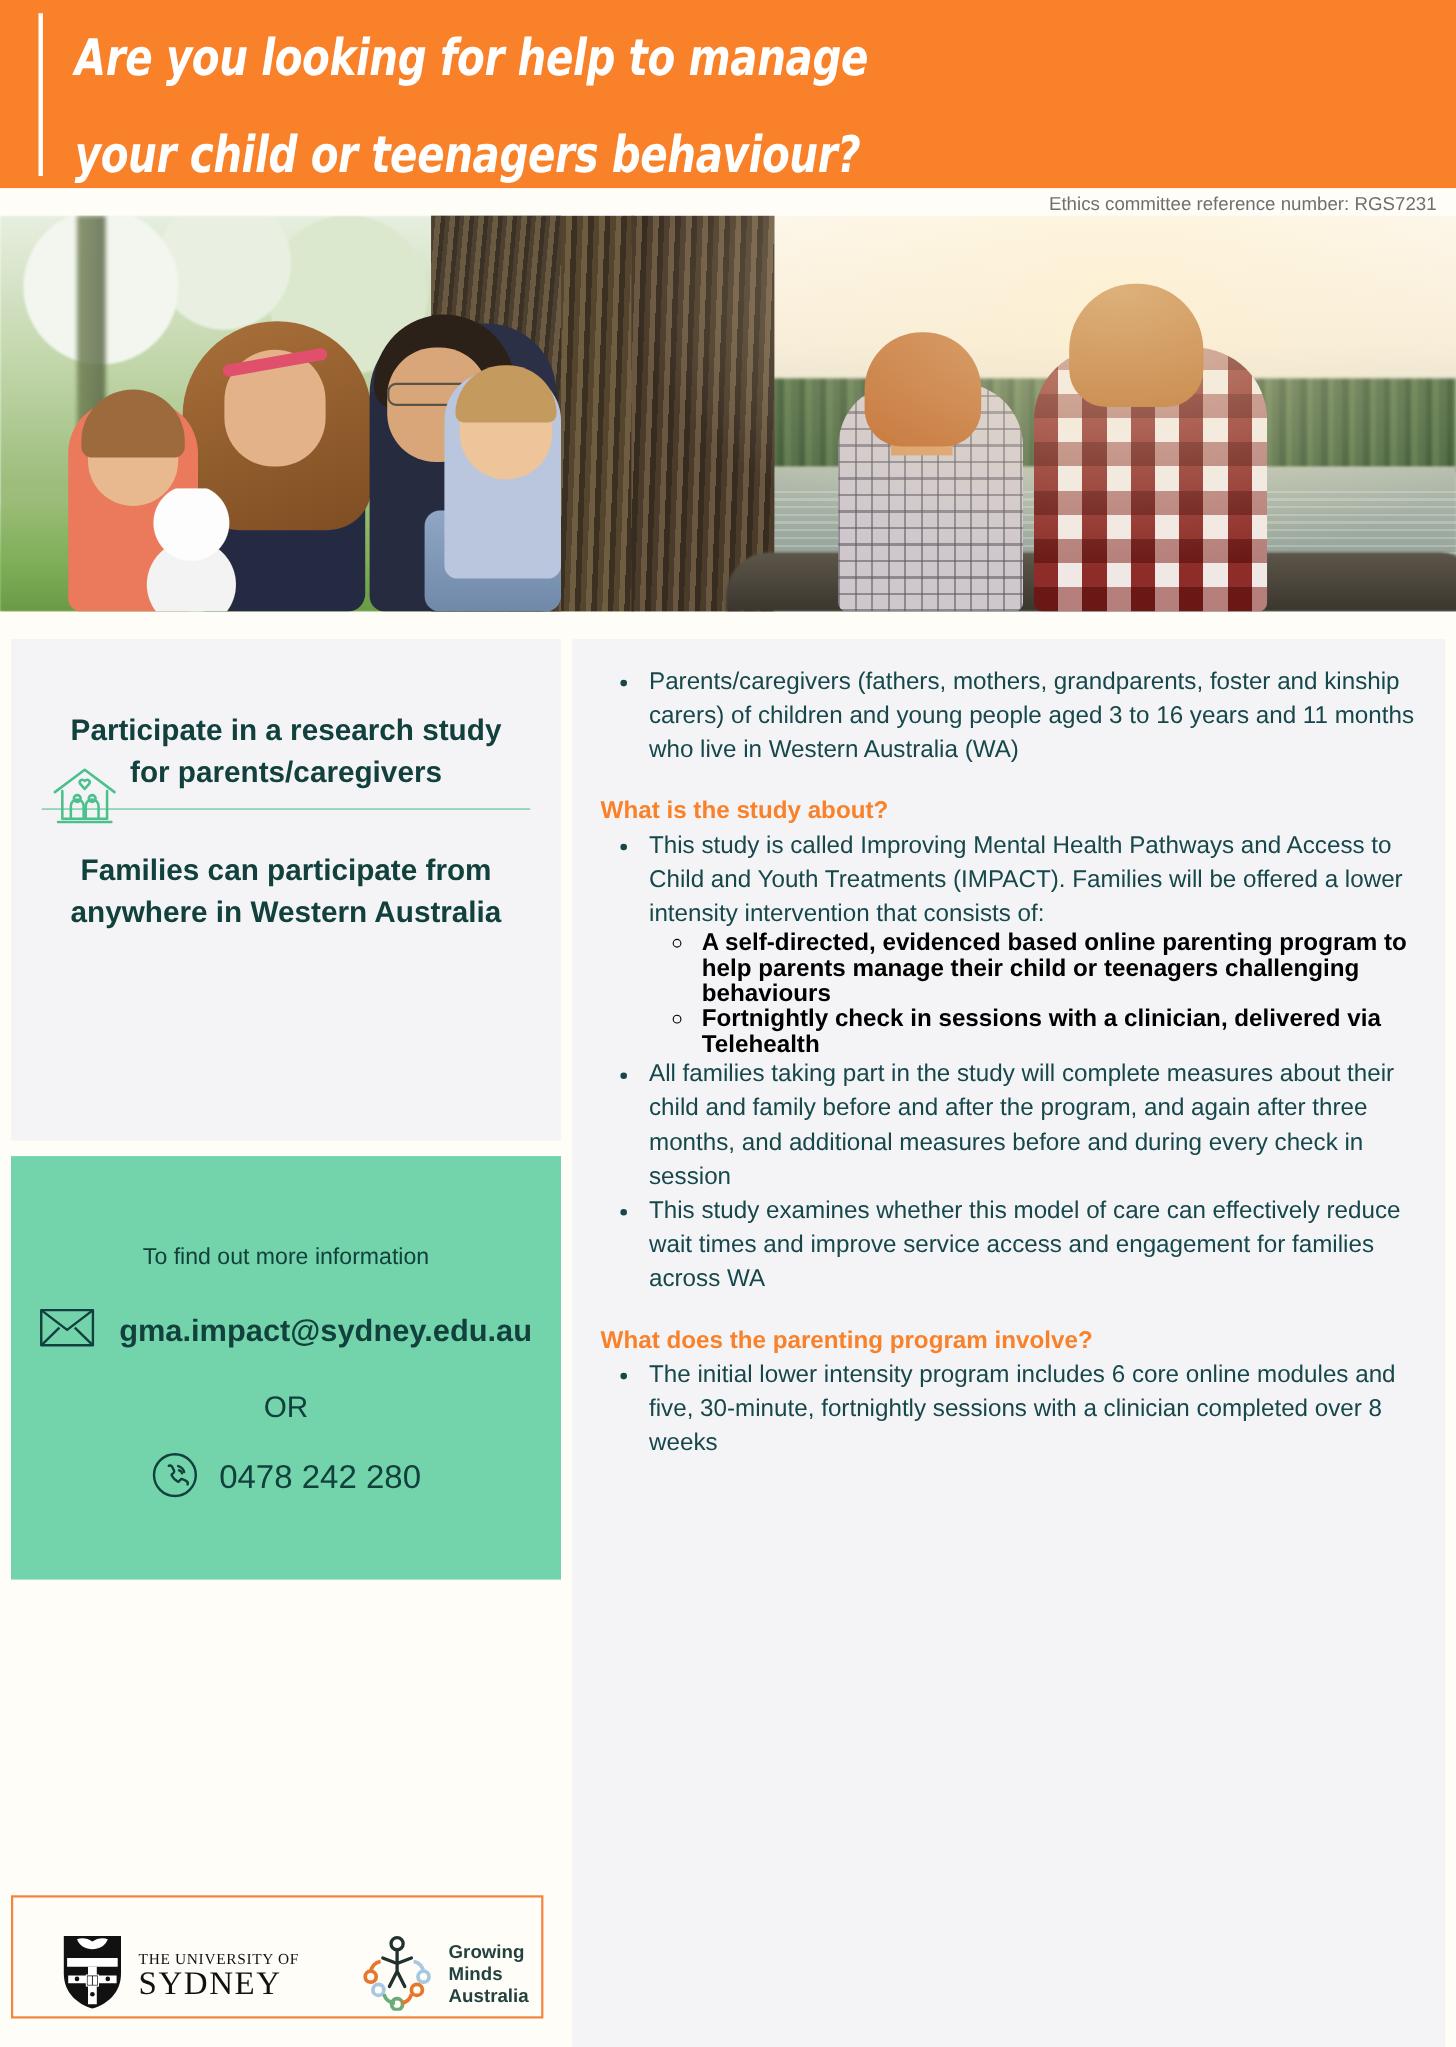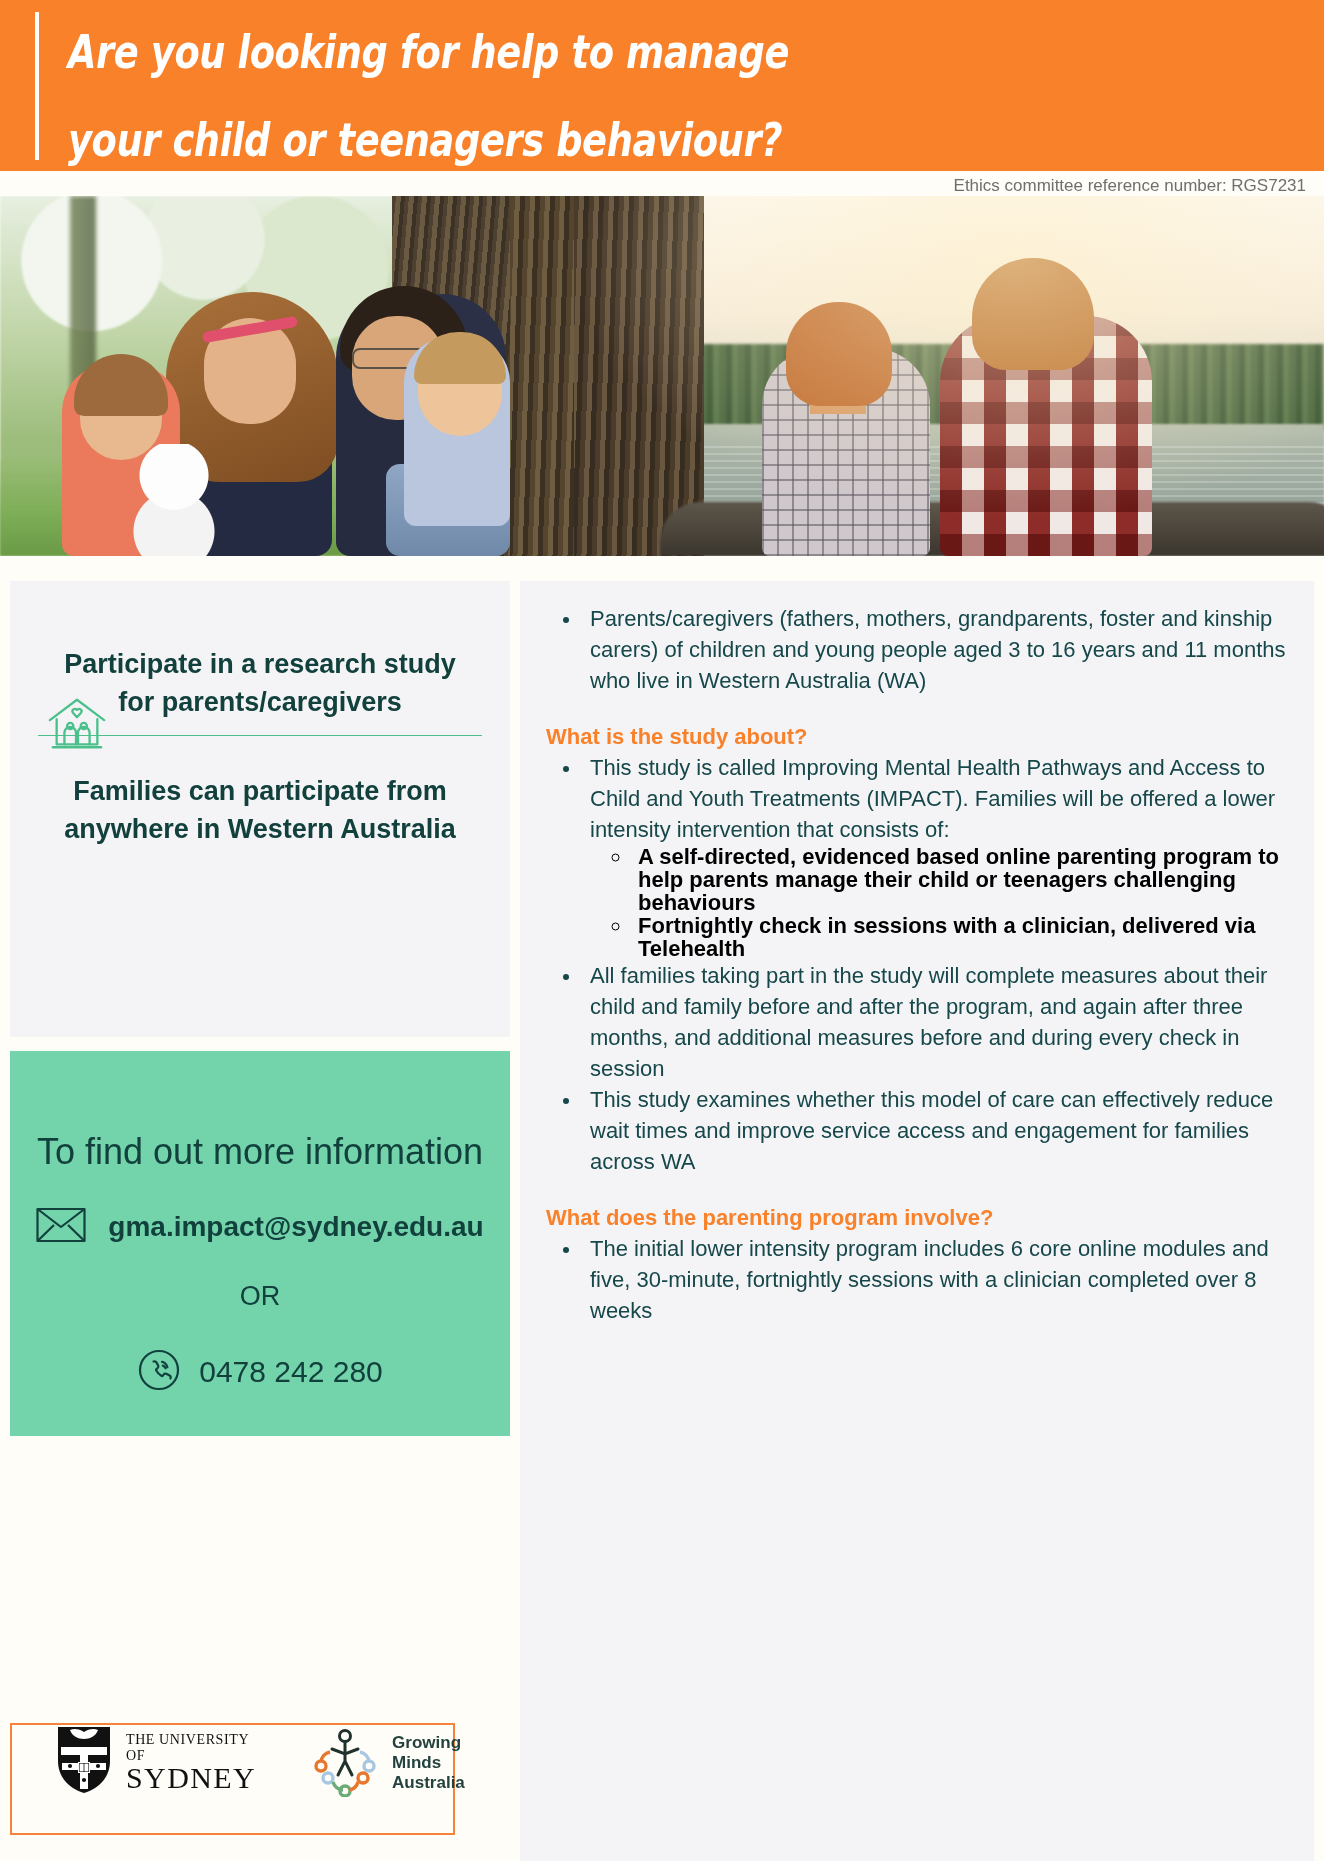"To find out more information" .contact-sub { font-size: 36px -> 21px }
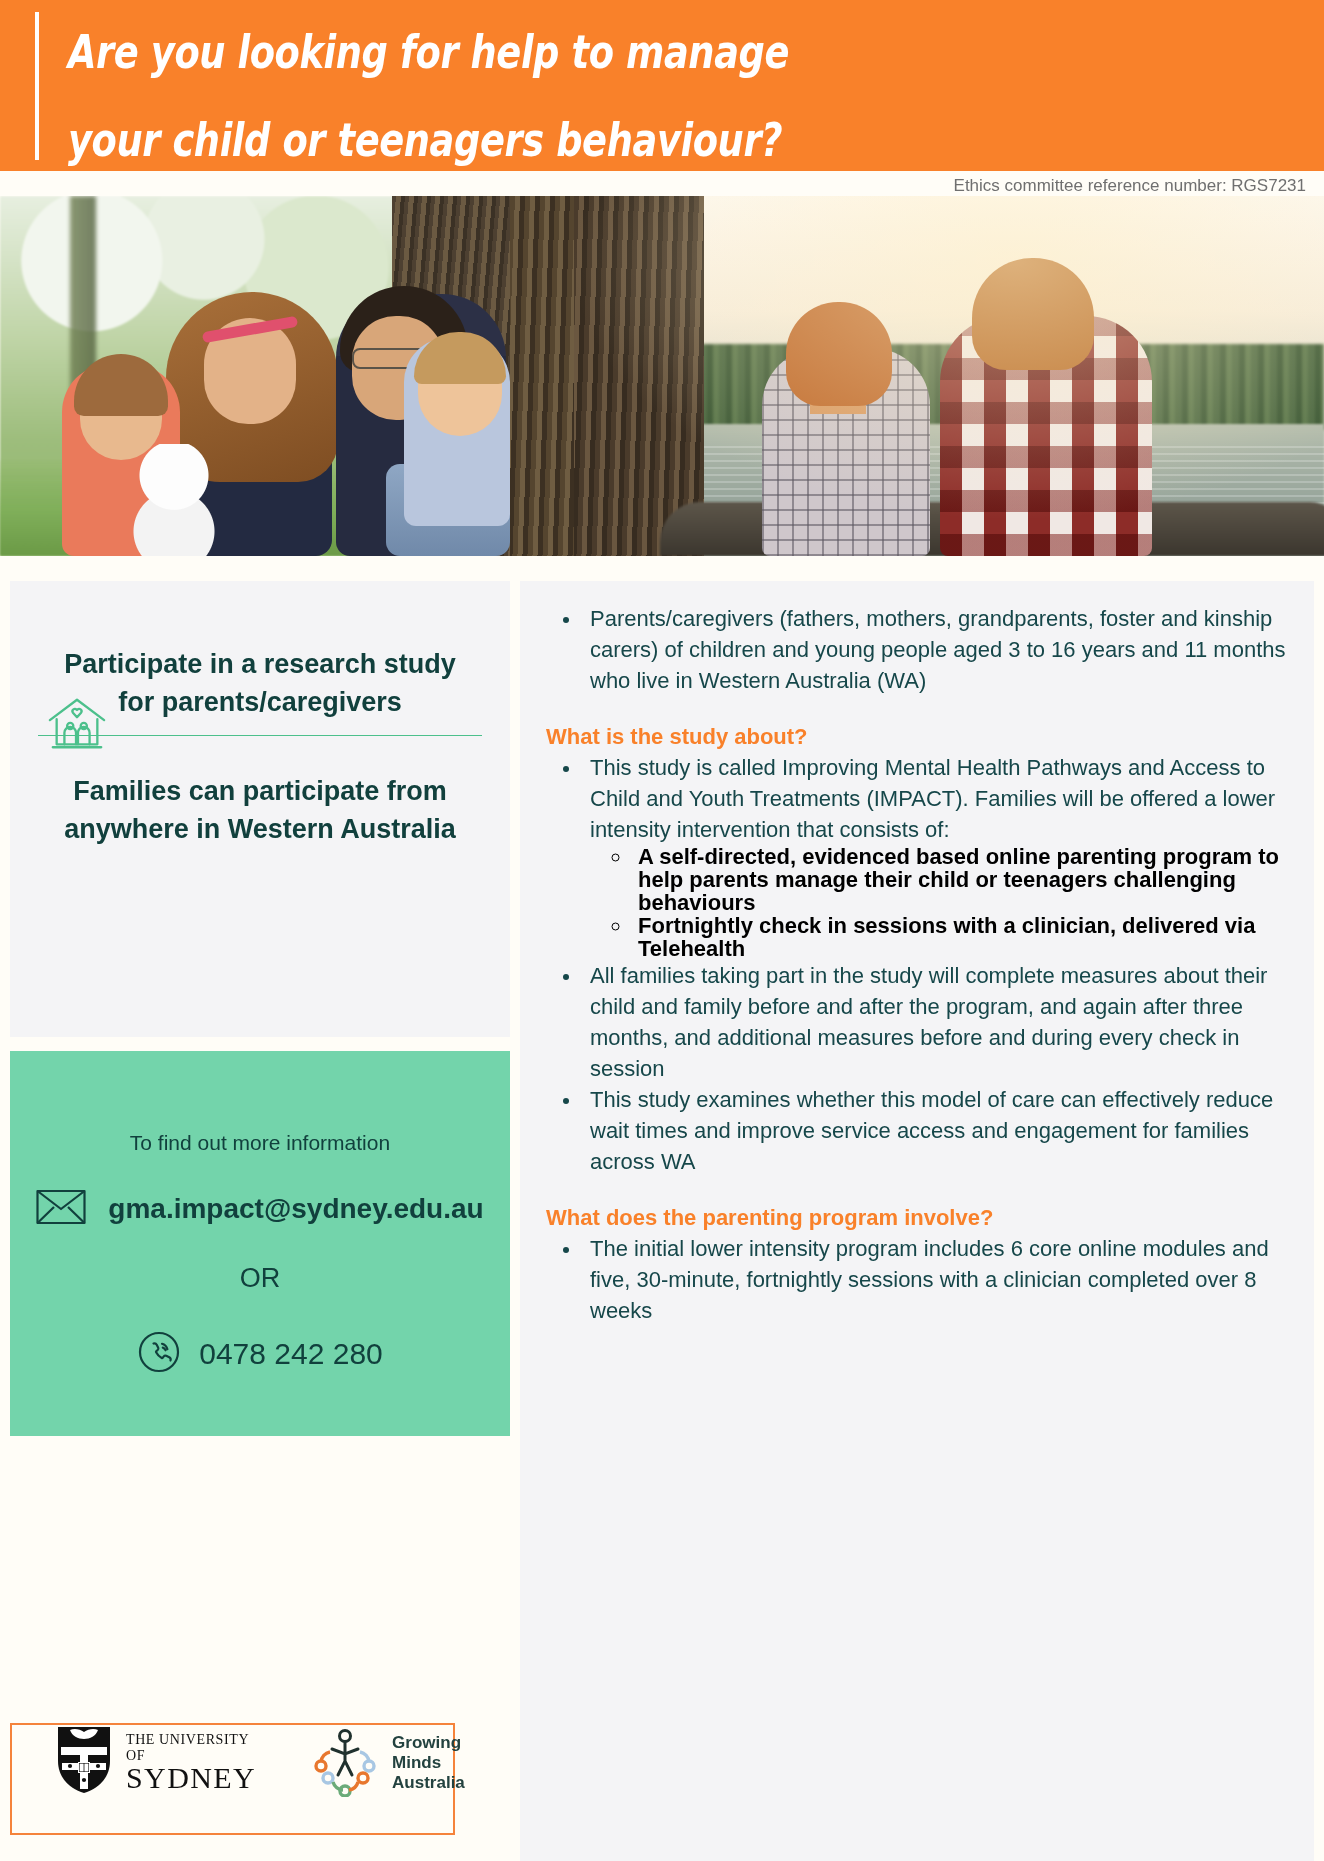"0478 242 280" .contact-phone-row { margin-top: 36px -> 24px }
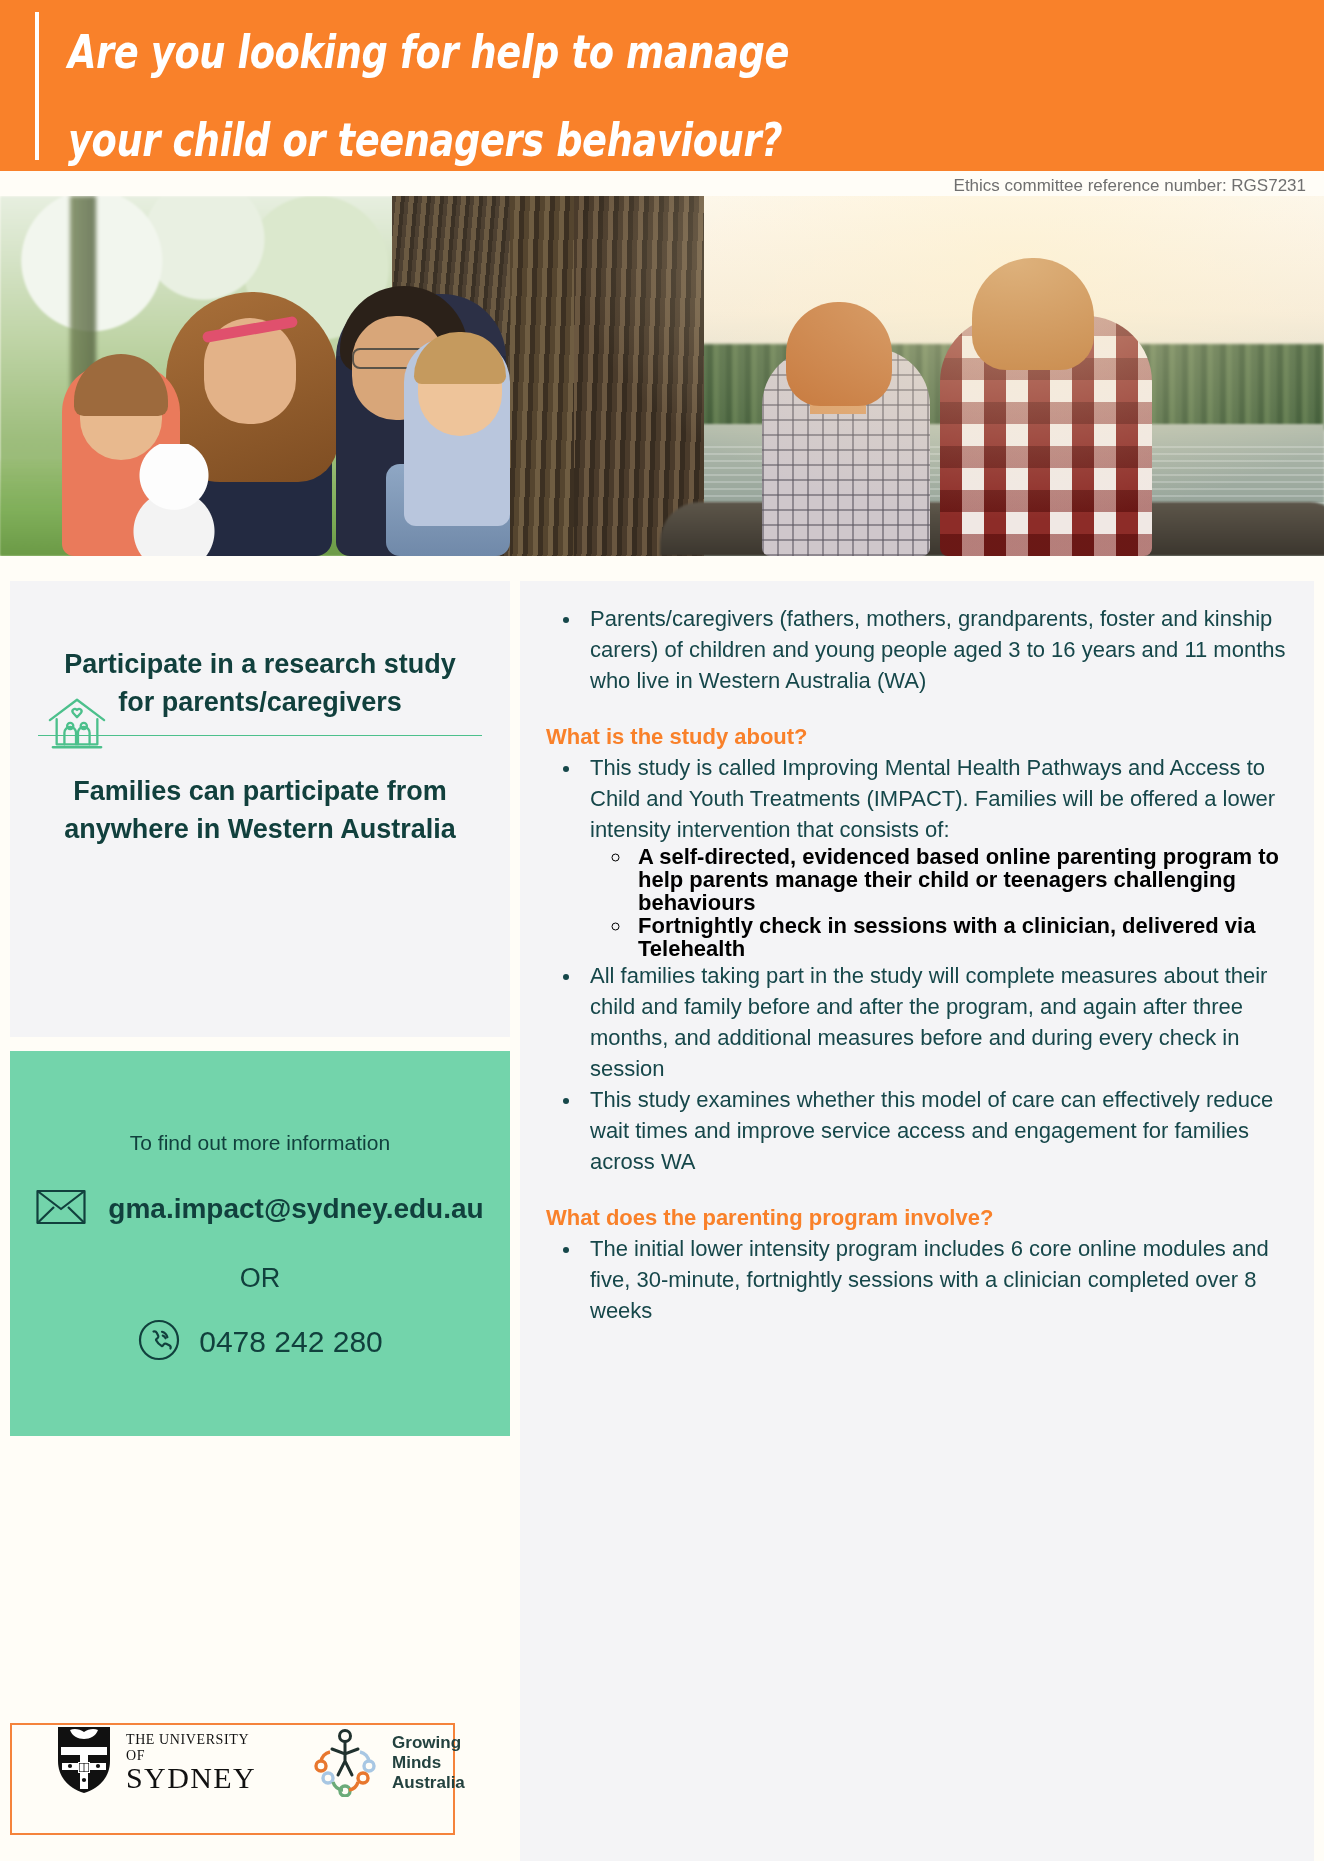"THE UNIVERSITY OF" .logos { align-items: flex-start -> flex-end; width: 445px -> 484px }
